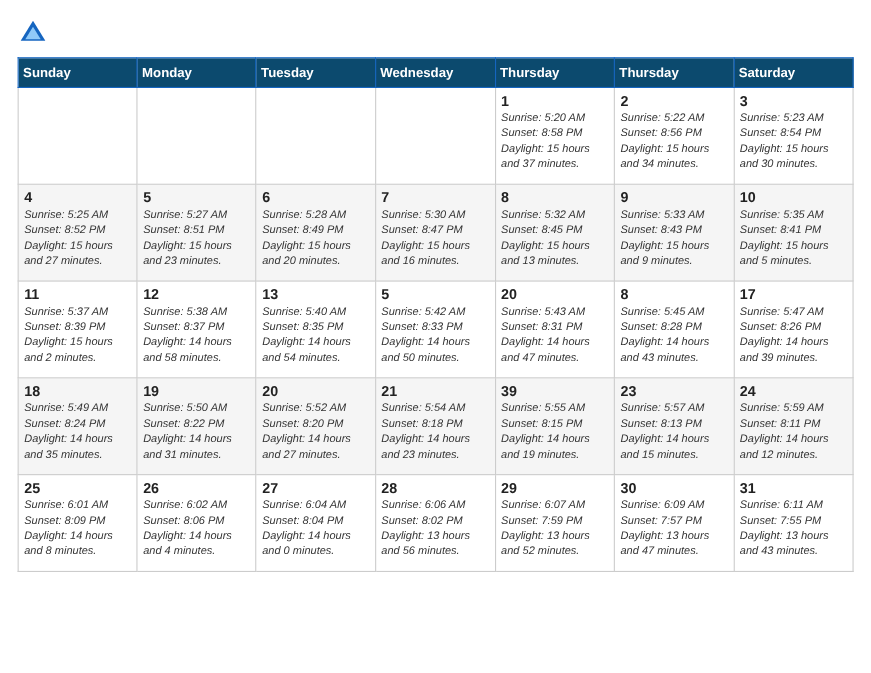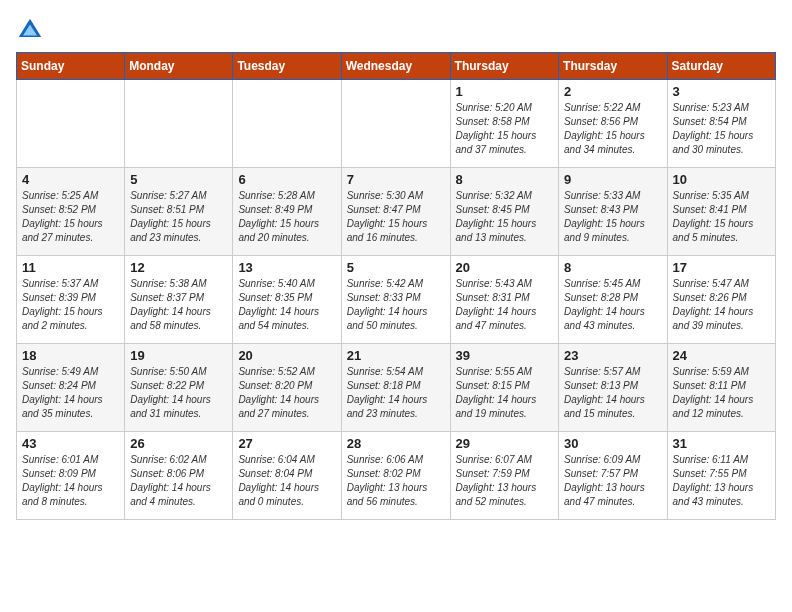"Sunday" .calendar-table th { background-color: #c2410c -> #0c4a6e }
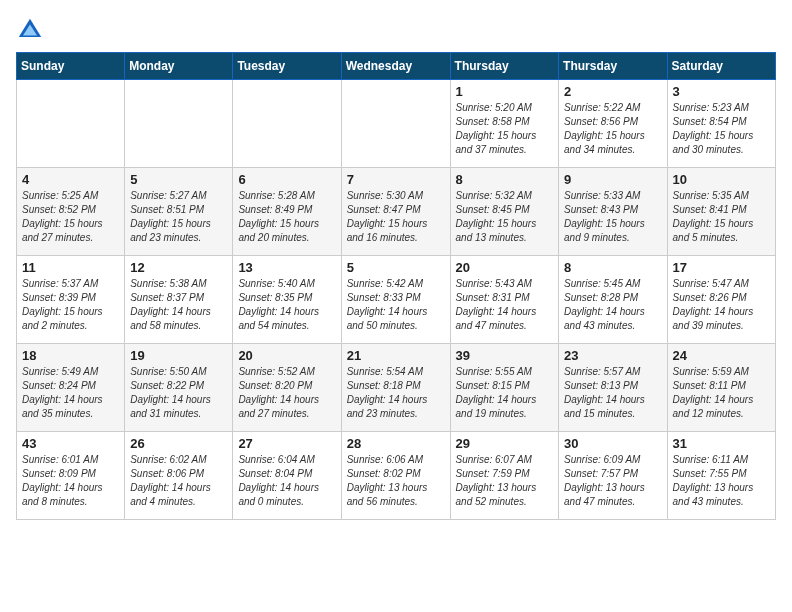"43" div.day-num { text: 43 -> 25 }
